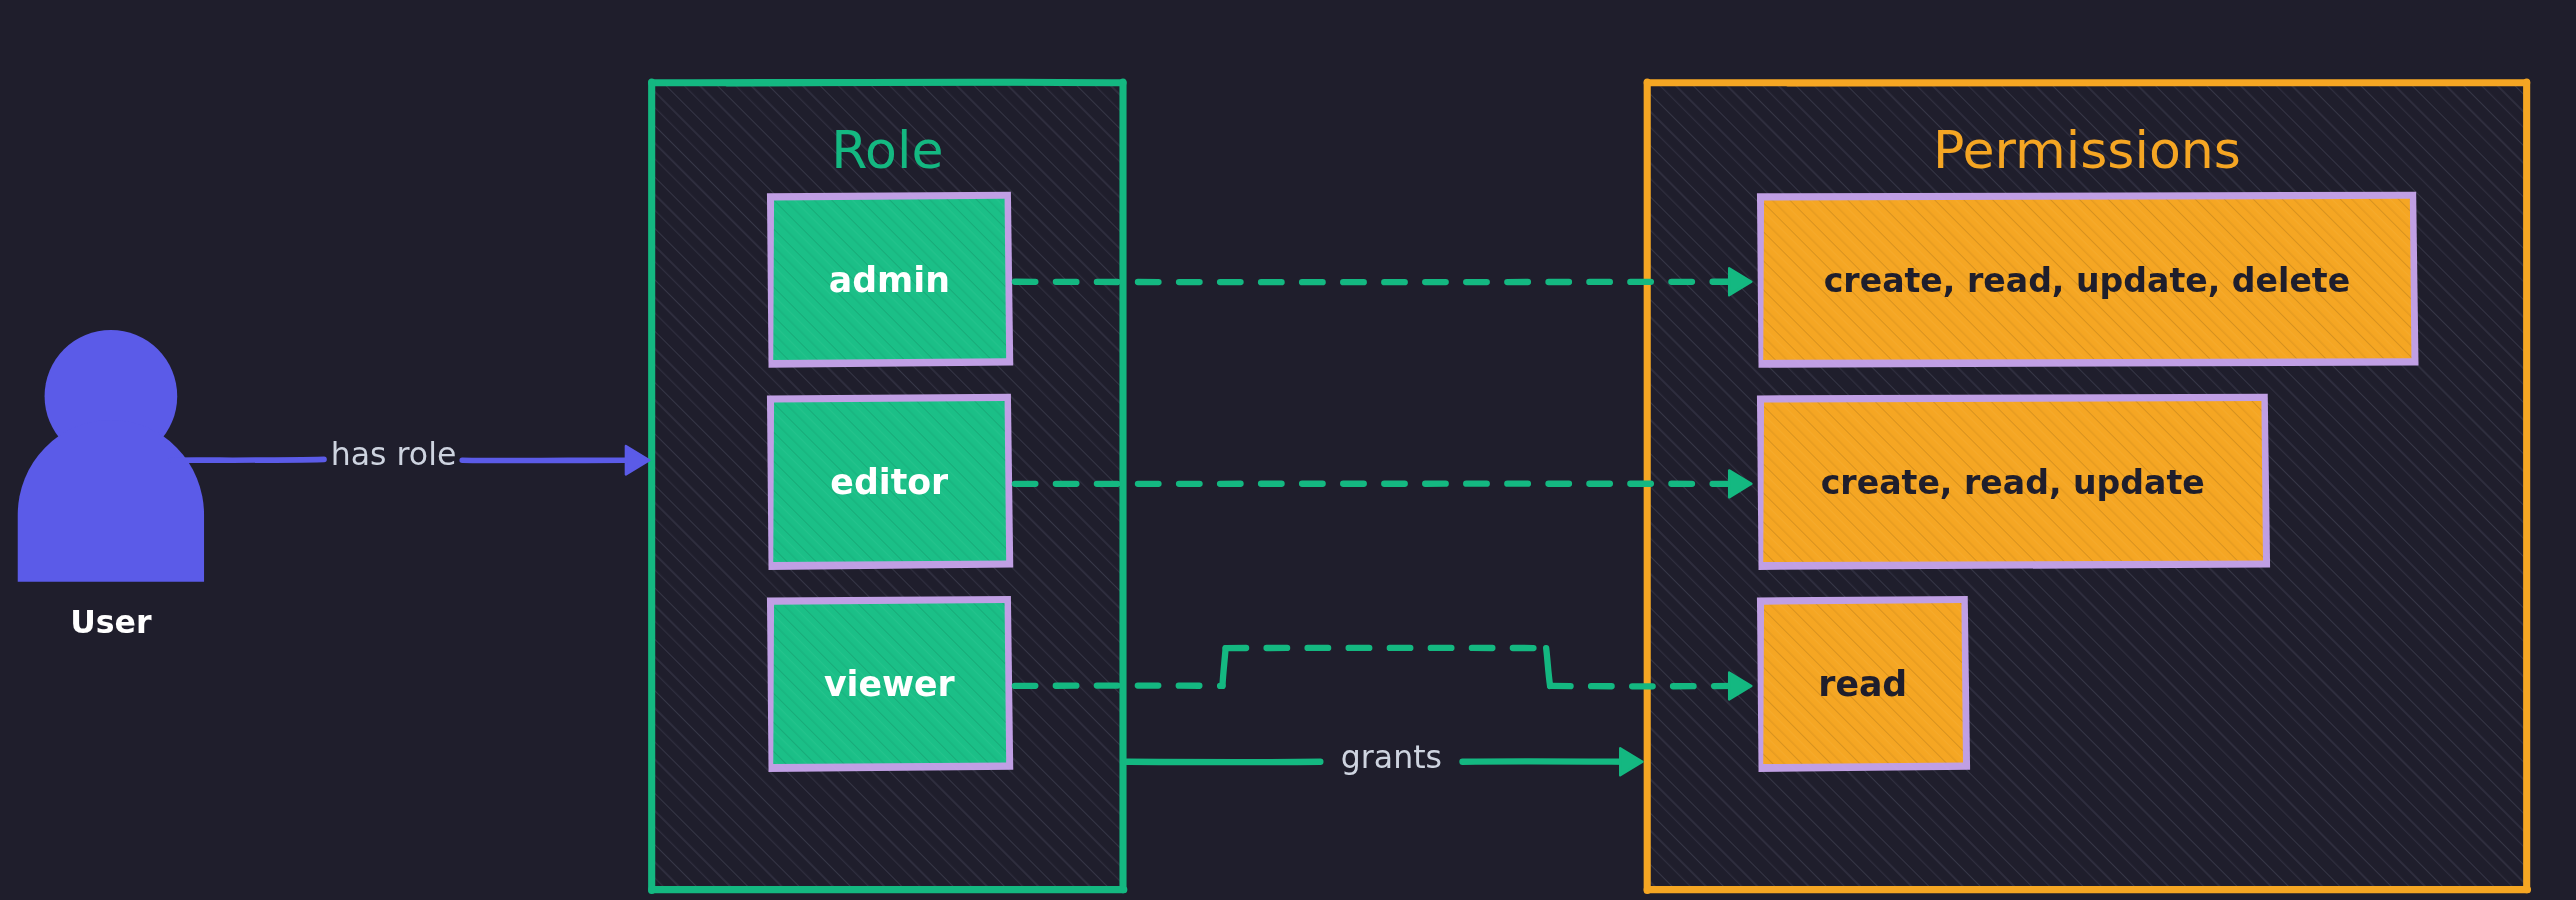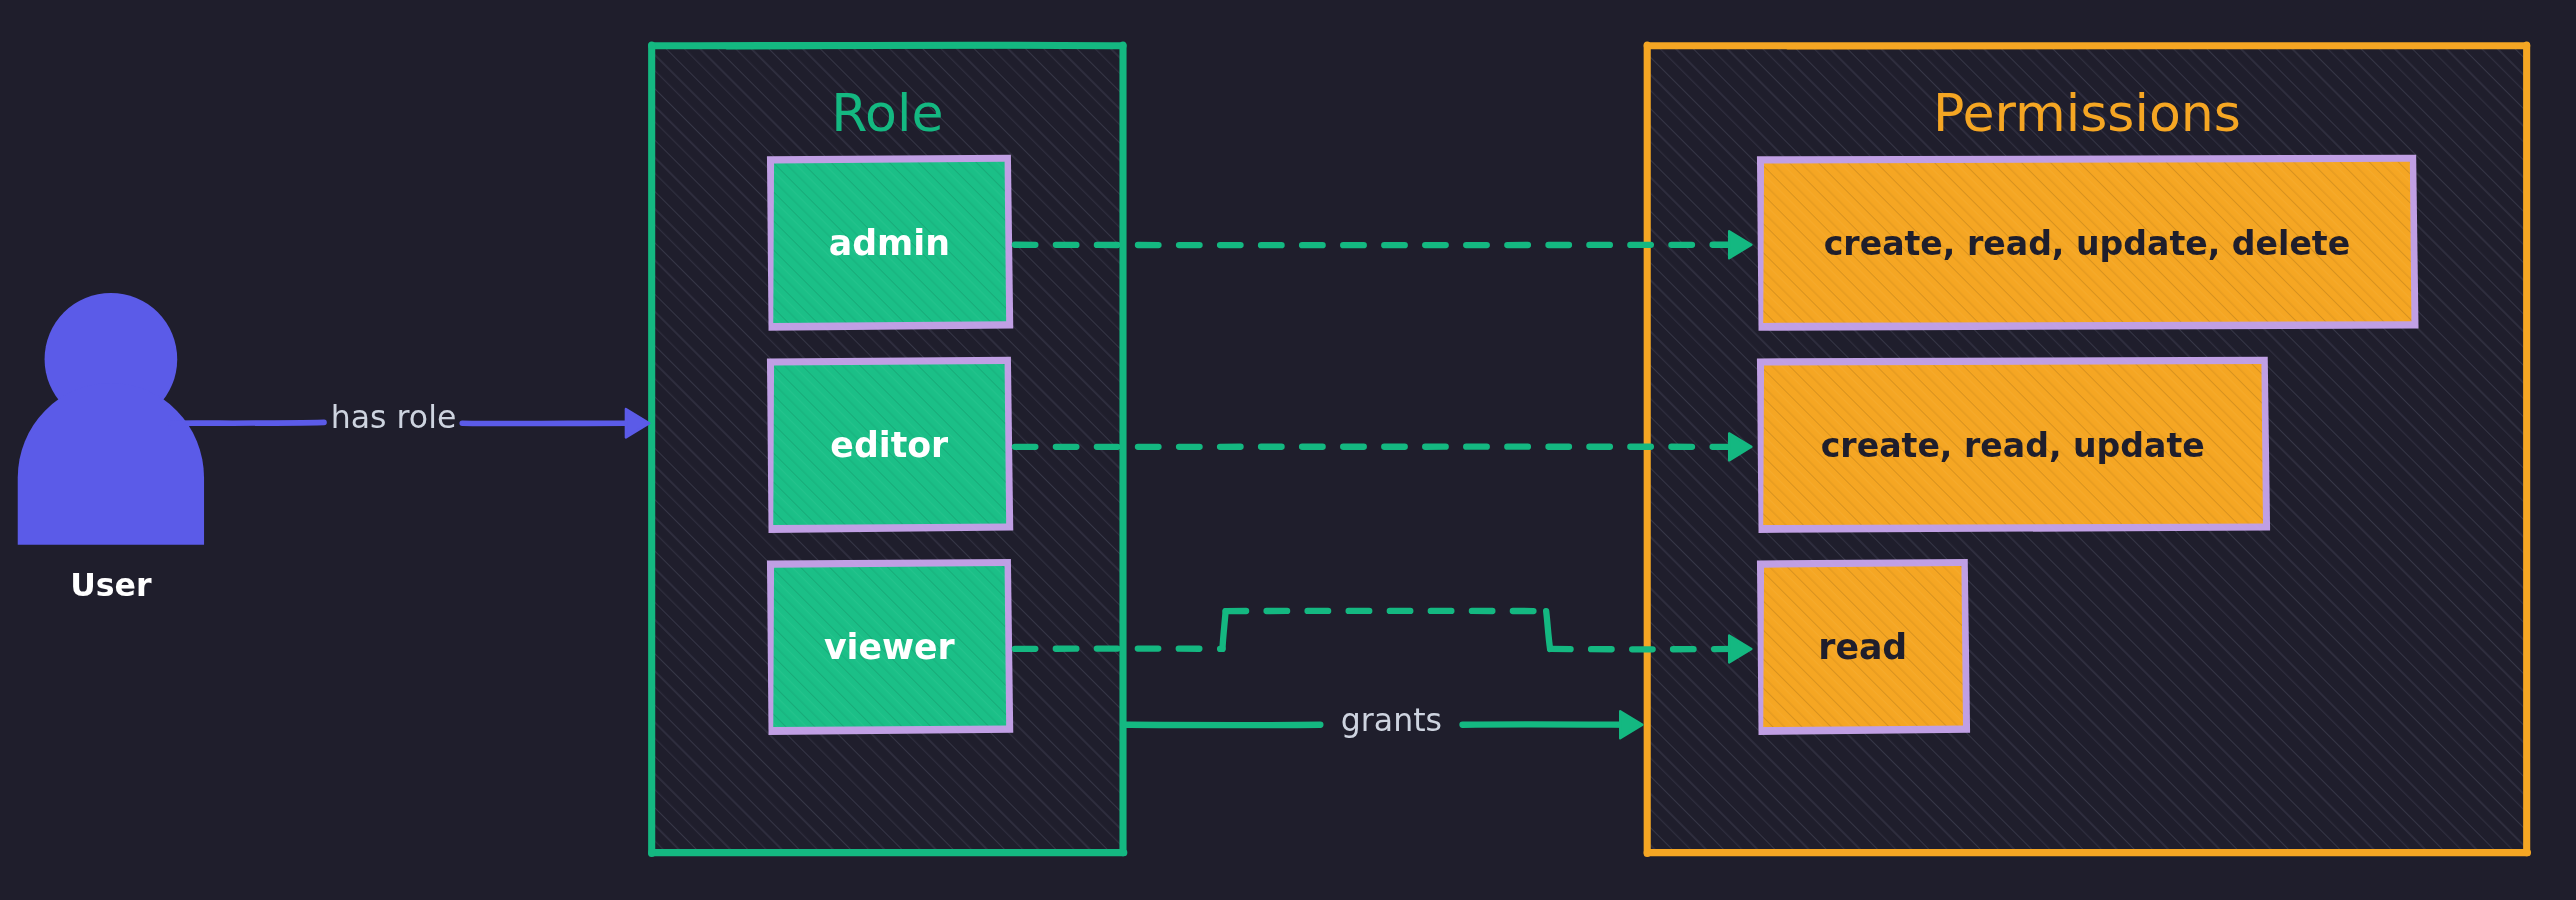"Role" #stage { margin-top: none -> 37px }
